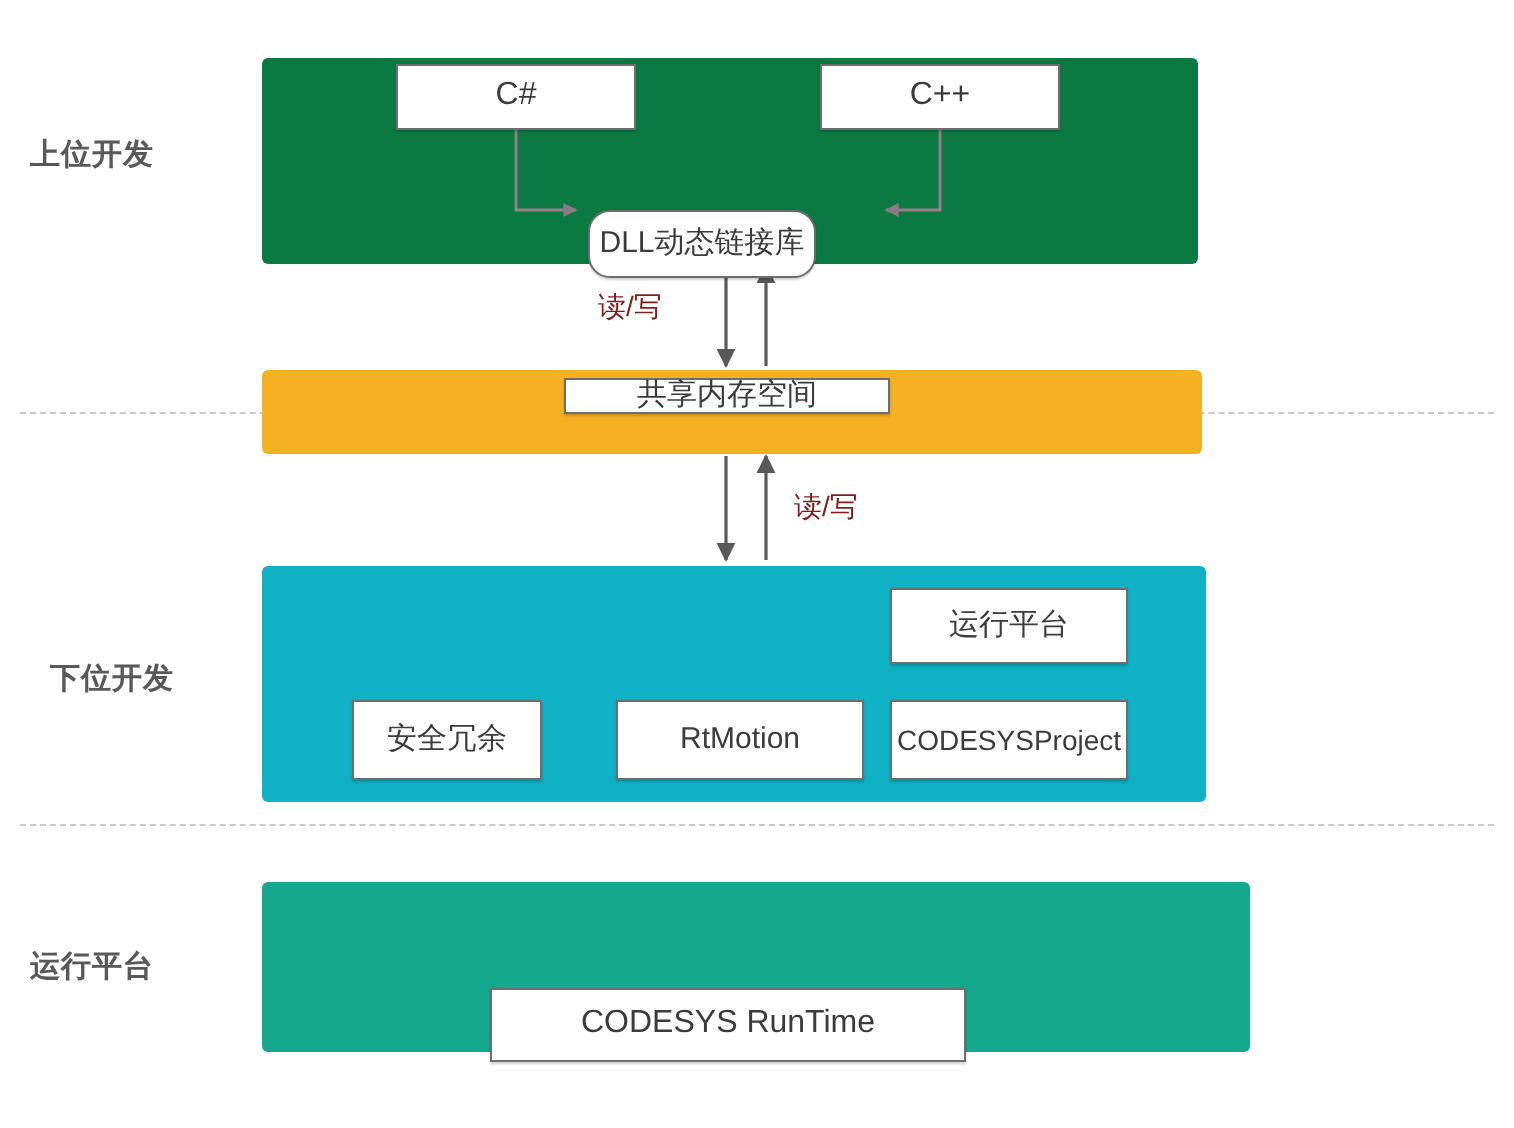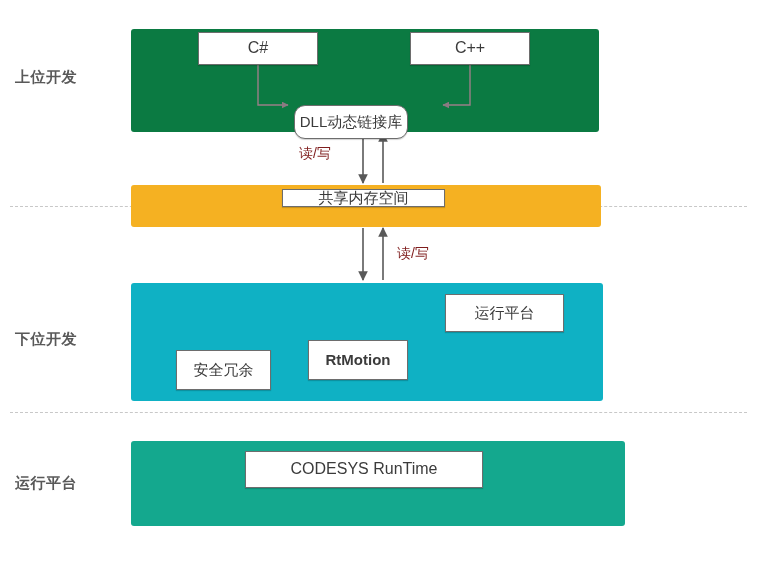"下位开发" #label-lower { left: 15px -> 25px }
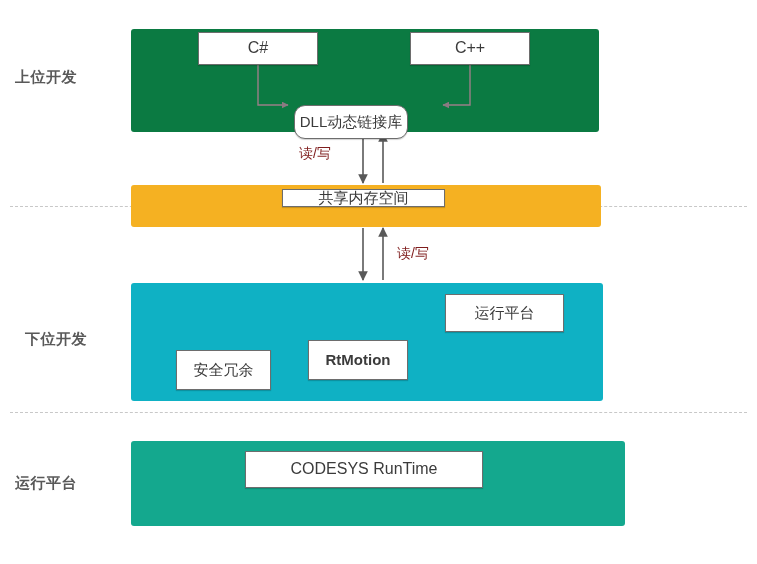"RtMotion" #node-rtmotion { font-weight: bold -> normal; top: 340px -> 350px; width: 100px -> 124px }
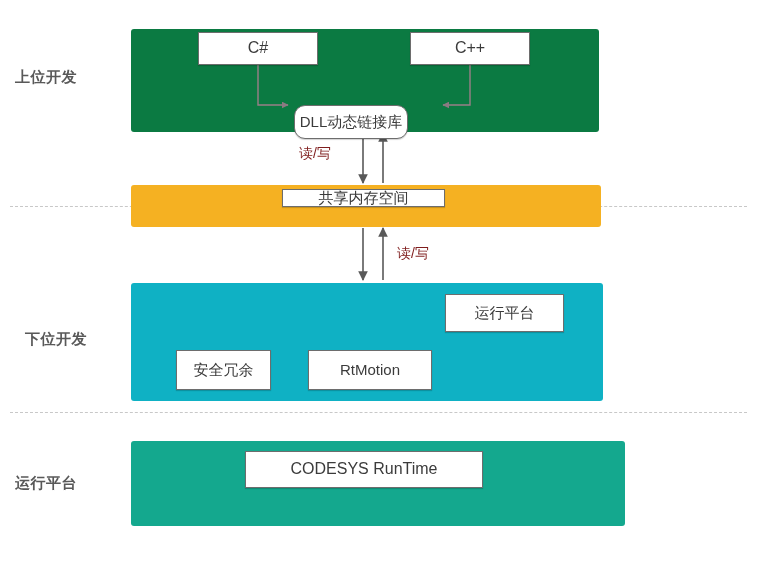"CODESYS" div.node { html: none -> <div> <span>CODESYS</span> <br> <span>Project</span> </div> }
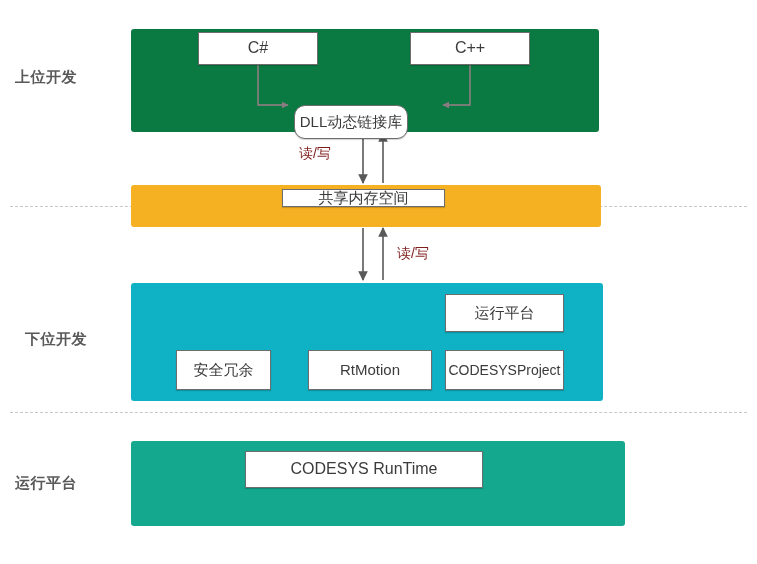"CODESYS RunTime" #node-runtime { top: 451px -> 494px }
